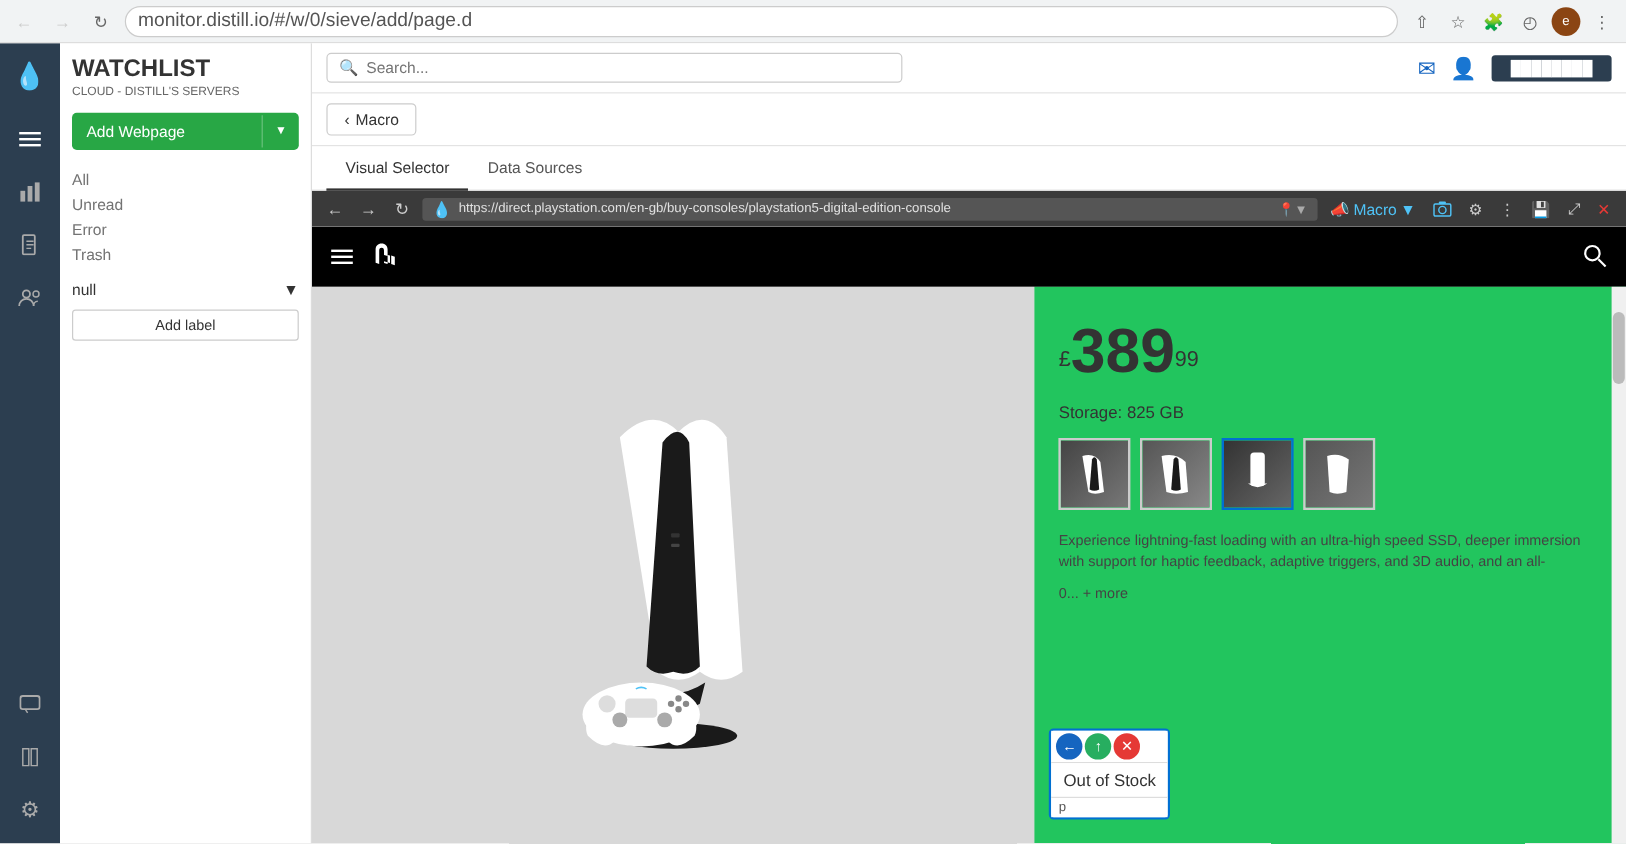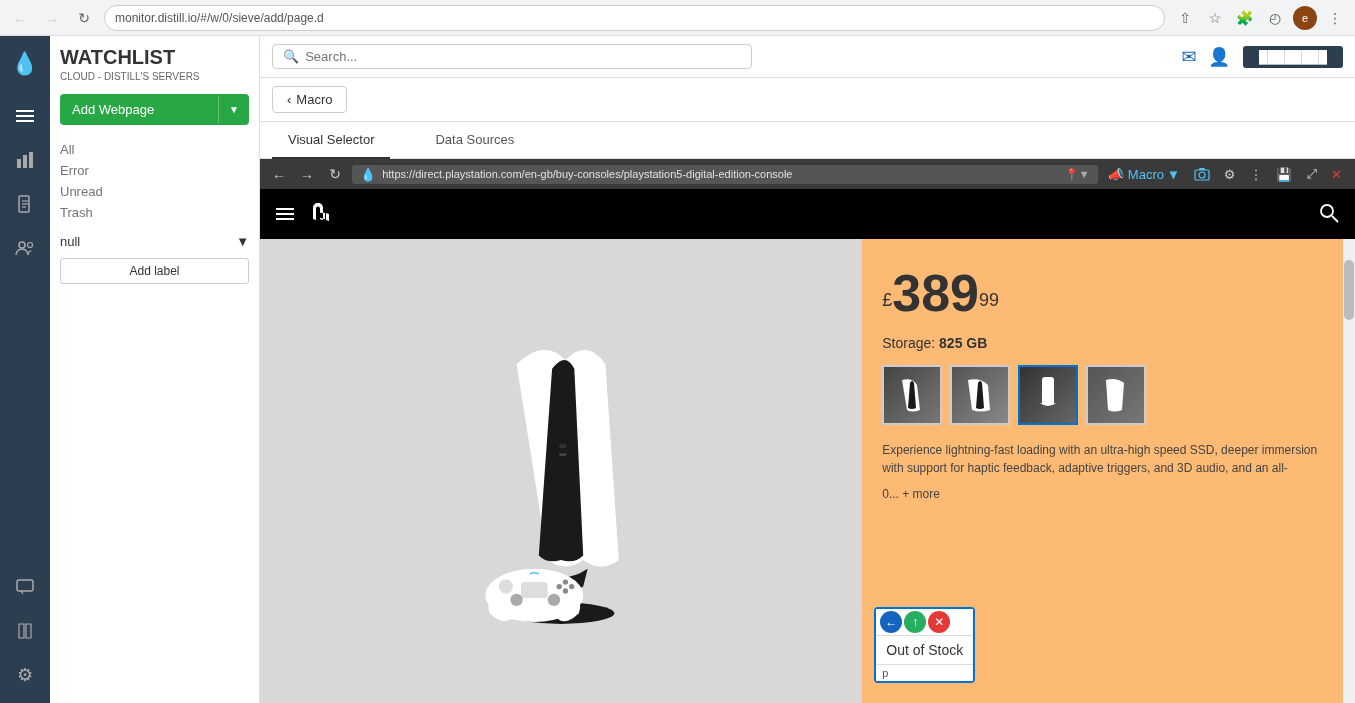"monitor.distill.io/#/w/0/sieve/add/page." .browser-address-bar span { font-size: 12px -> 16px }
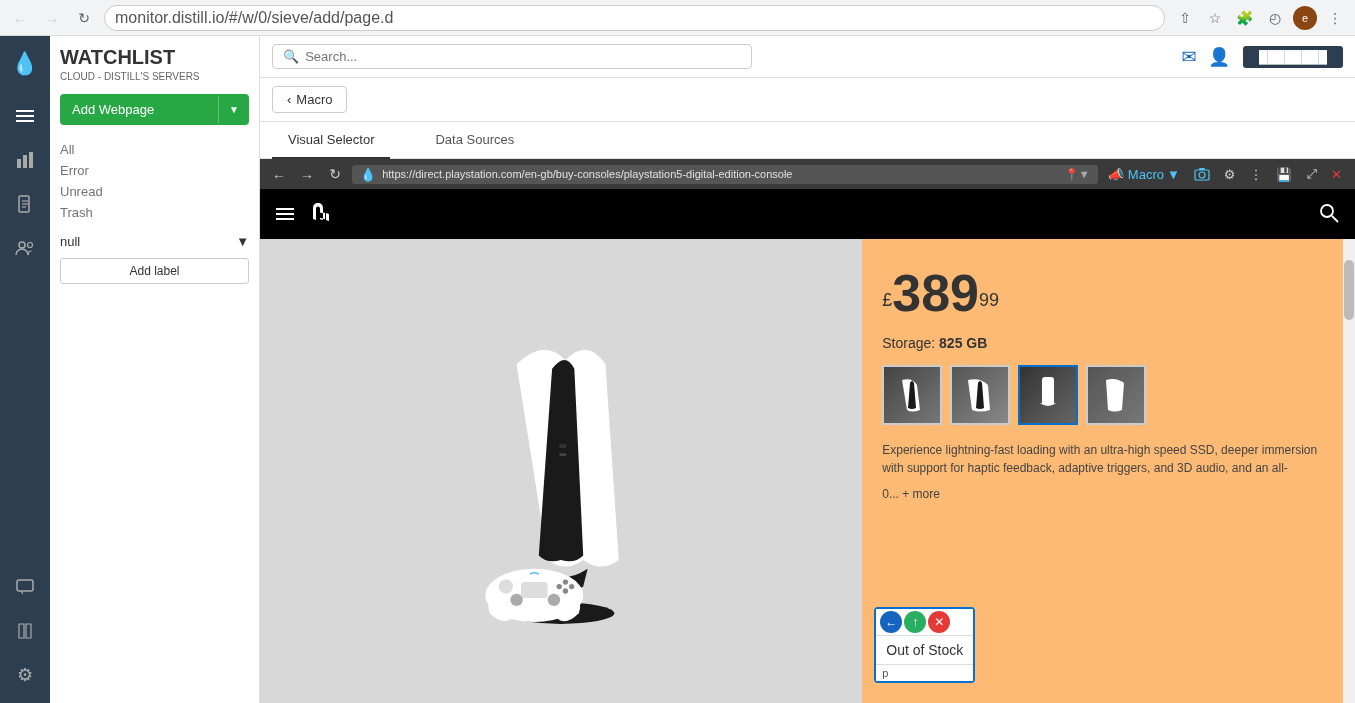"Visual Selector" .tabs-bar { gap: 29px -> none }
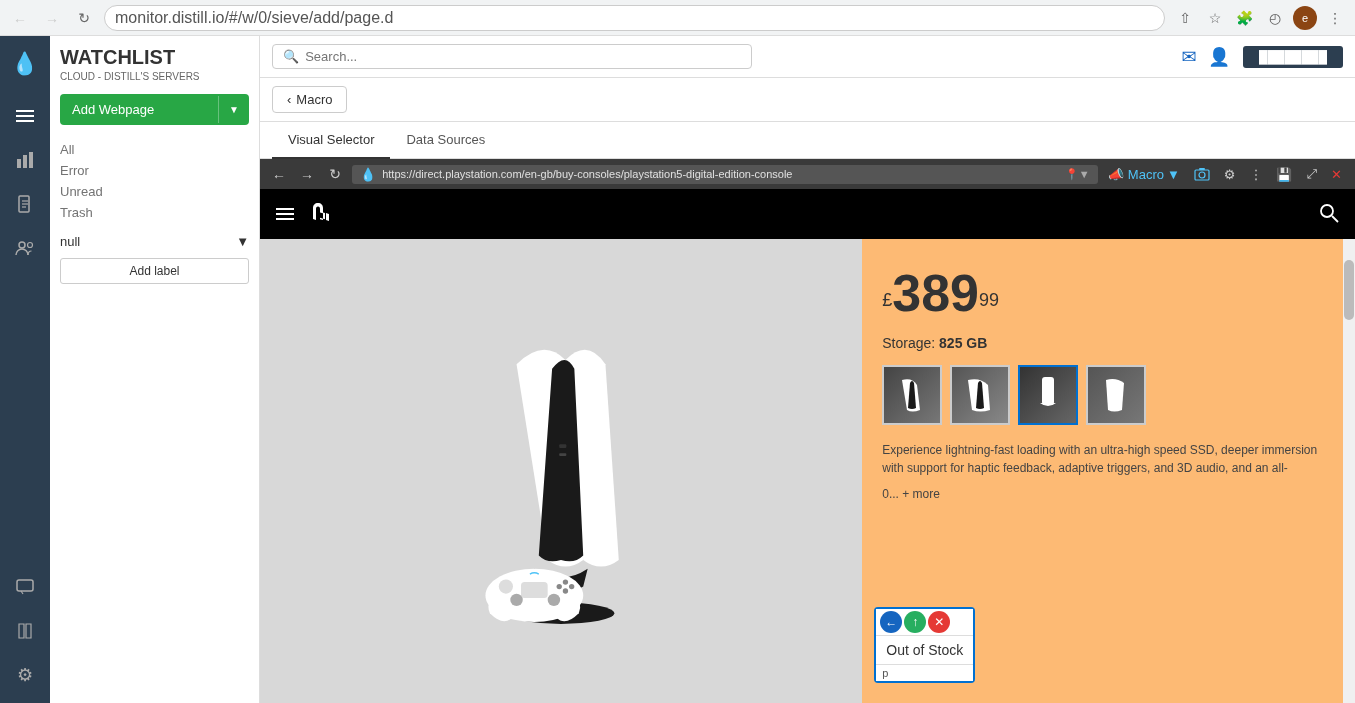"Error" a.nav-link { order: before "Unread" -> after "Unread" }
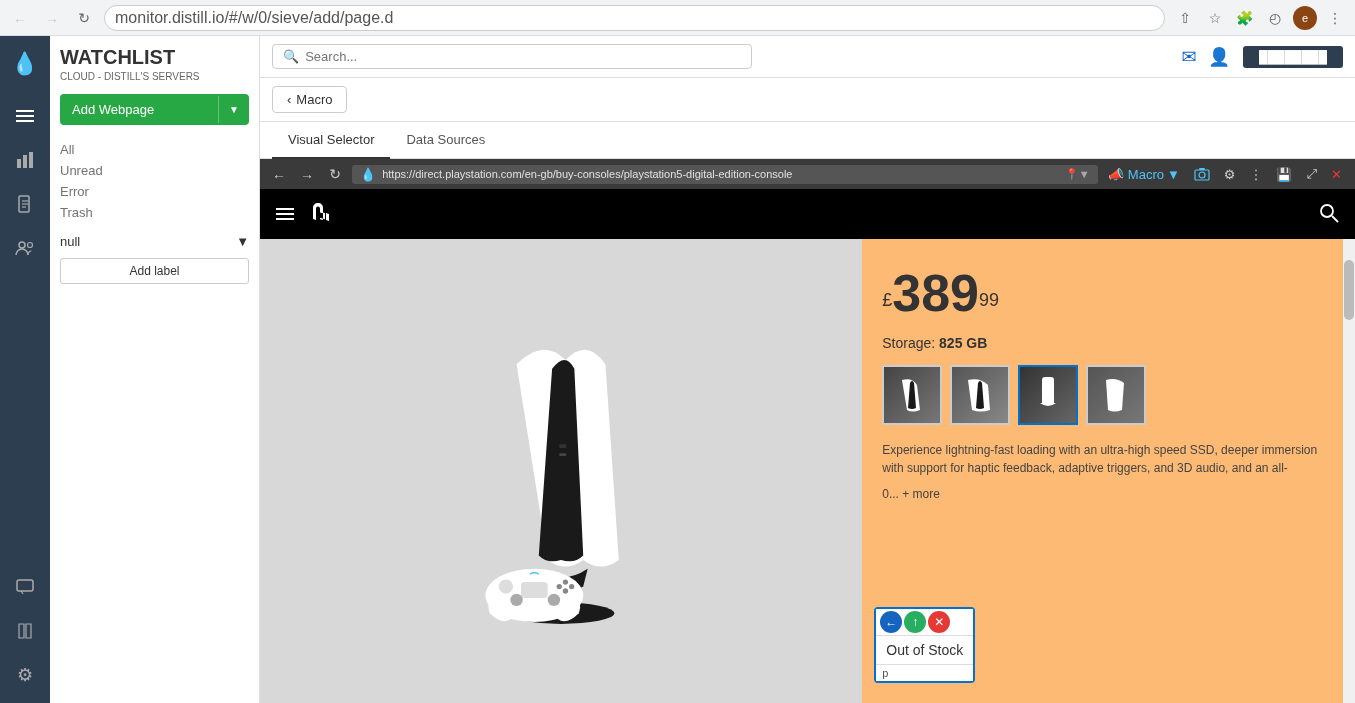"£38999" .ps5-info-section { background: #fdba74 -> #22c55e }
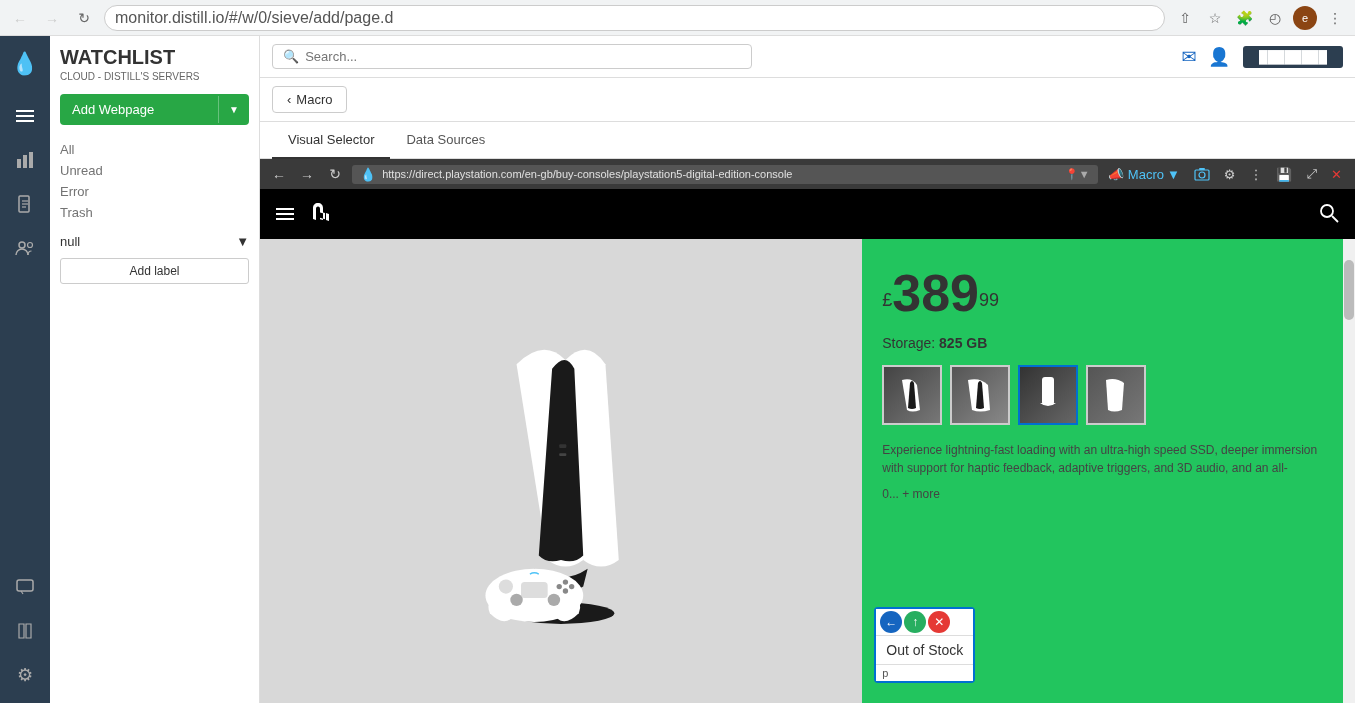"825 GB" .ps5-storage strong { font-weight: bold -> normal }
